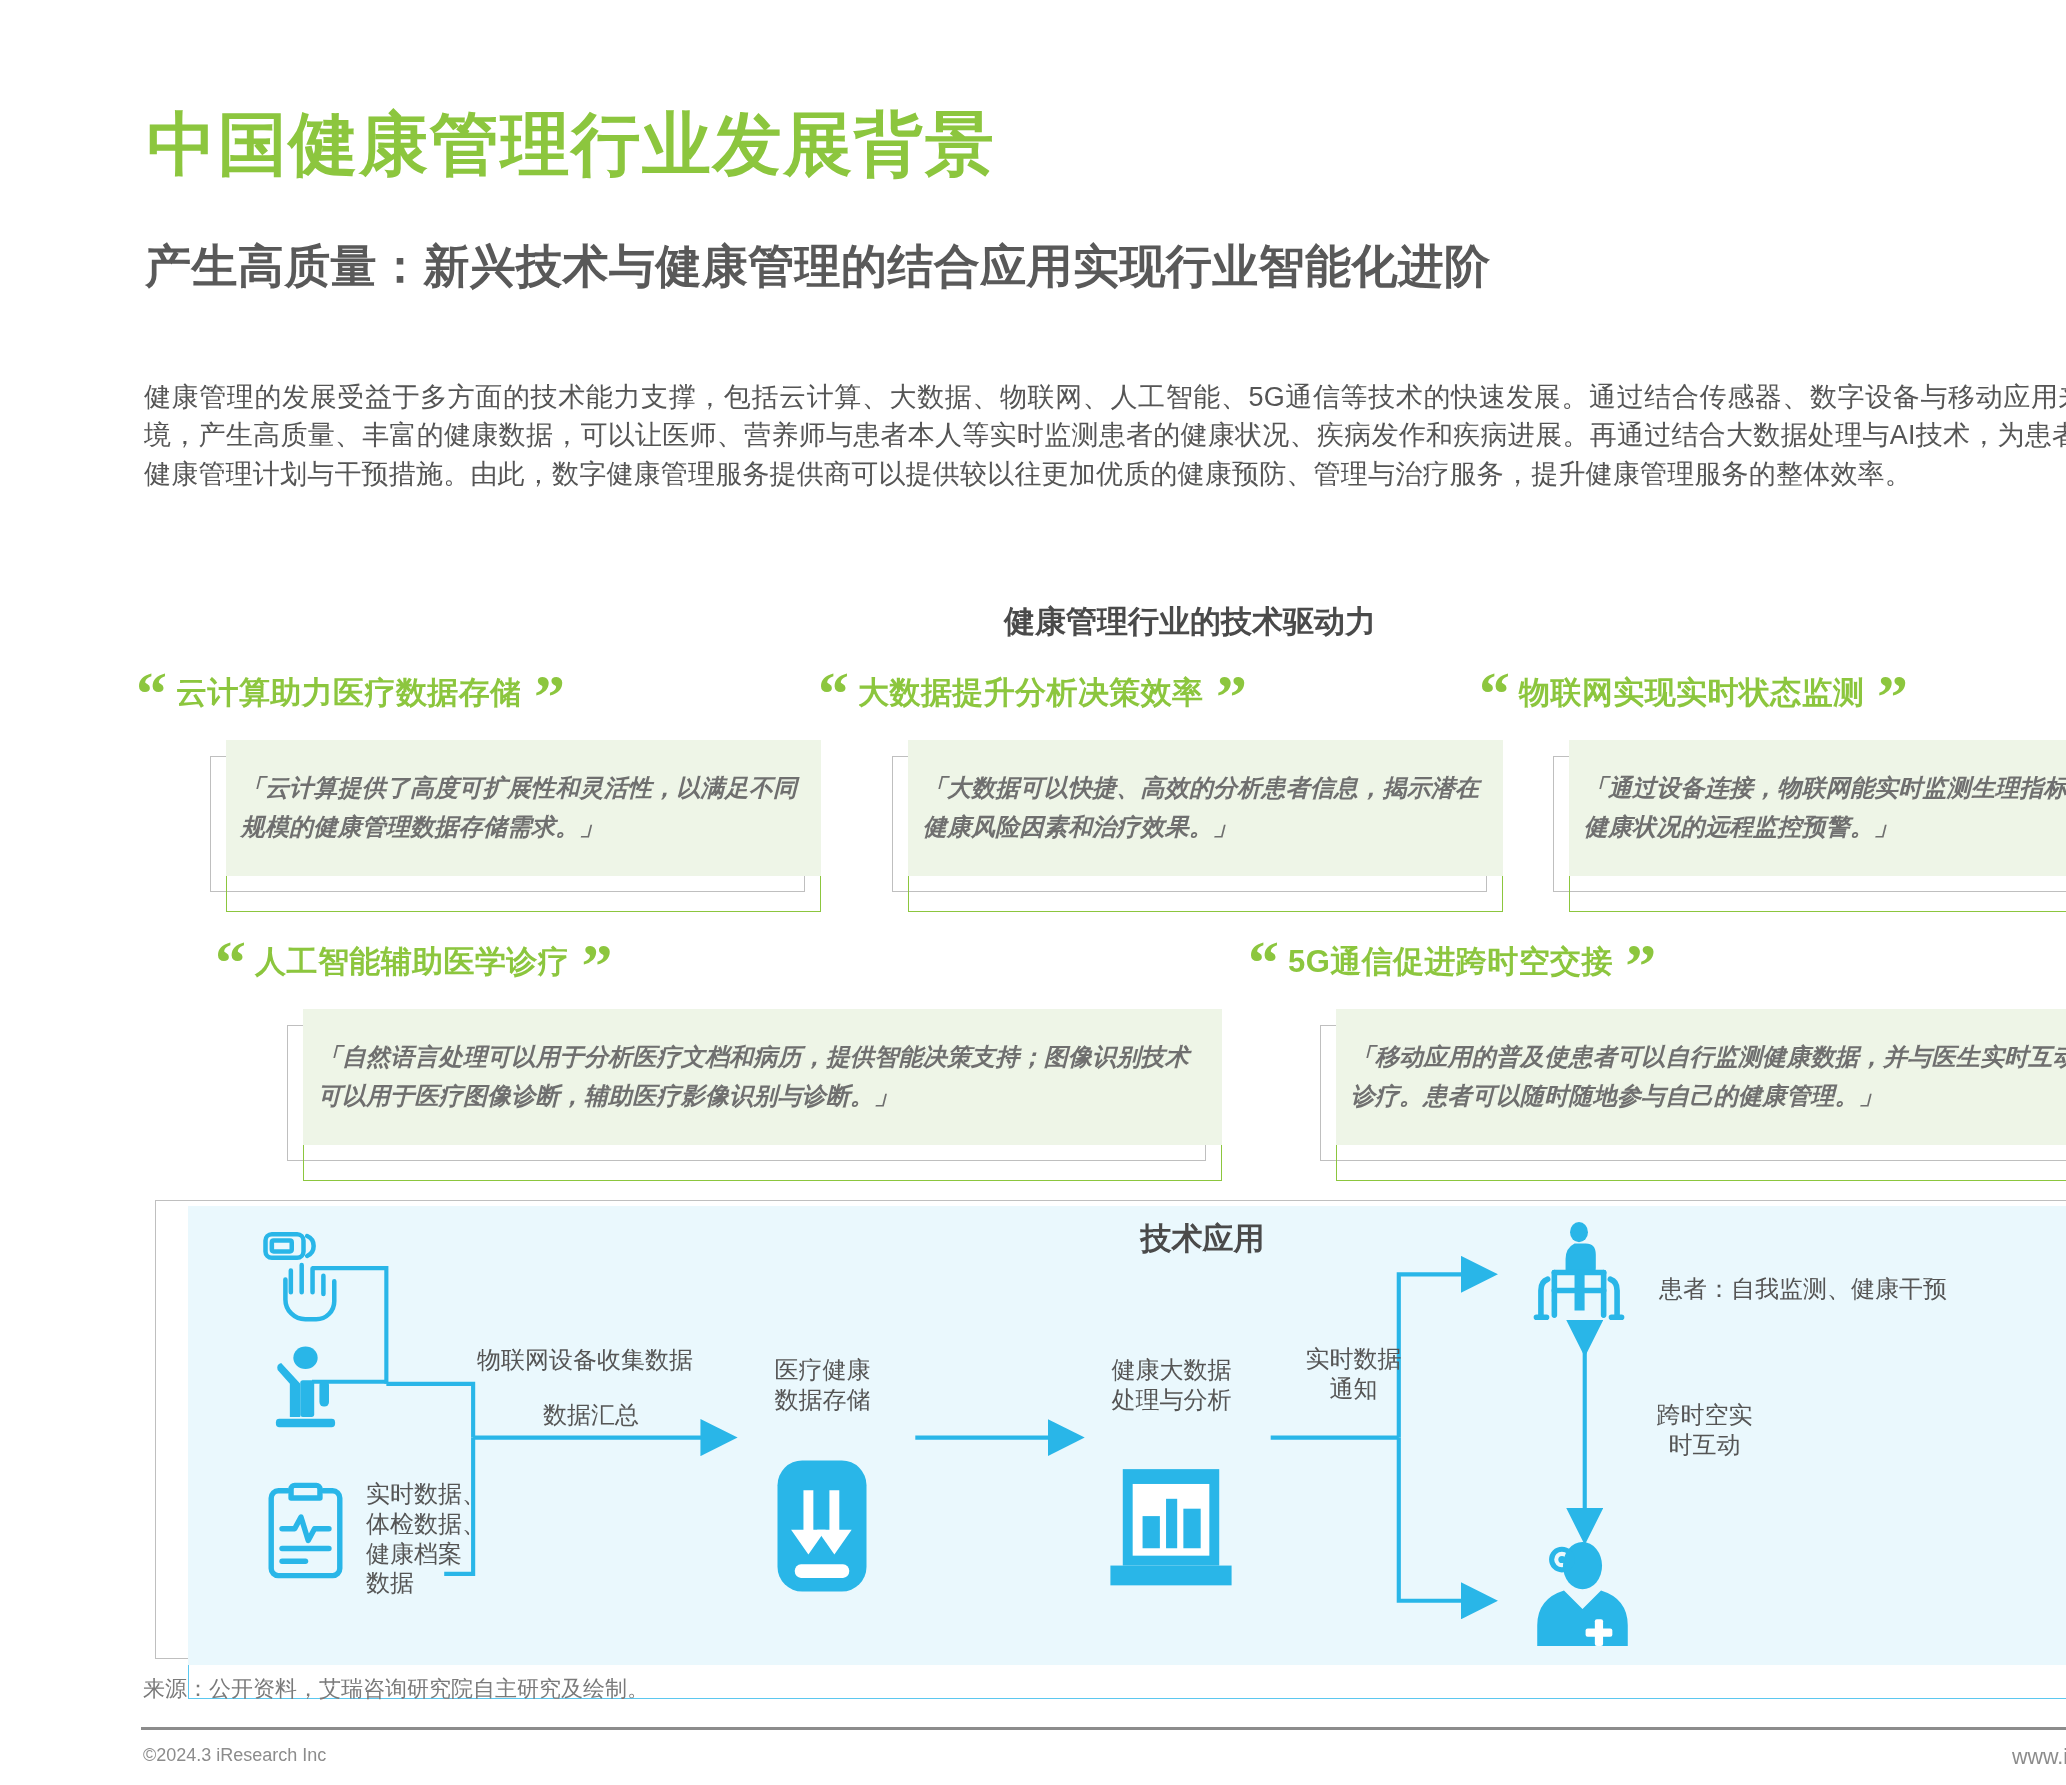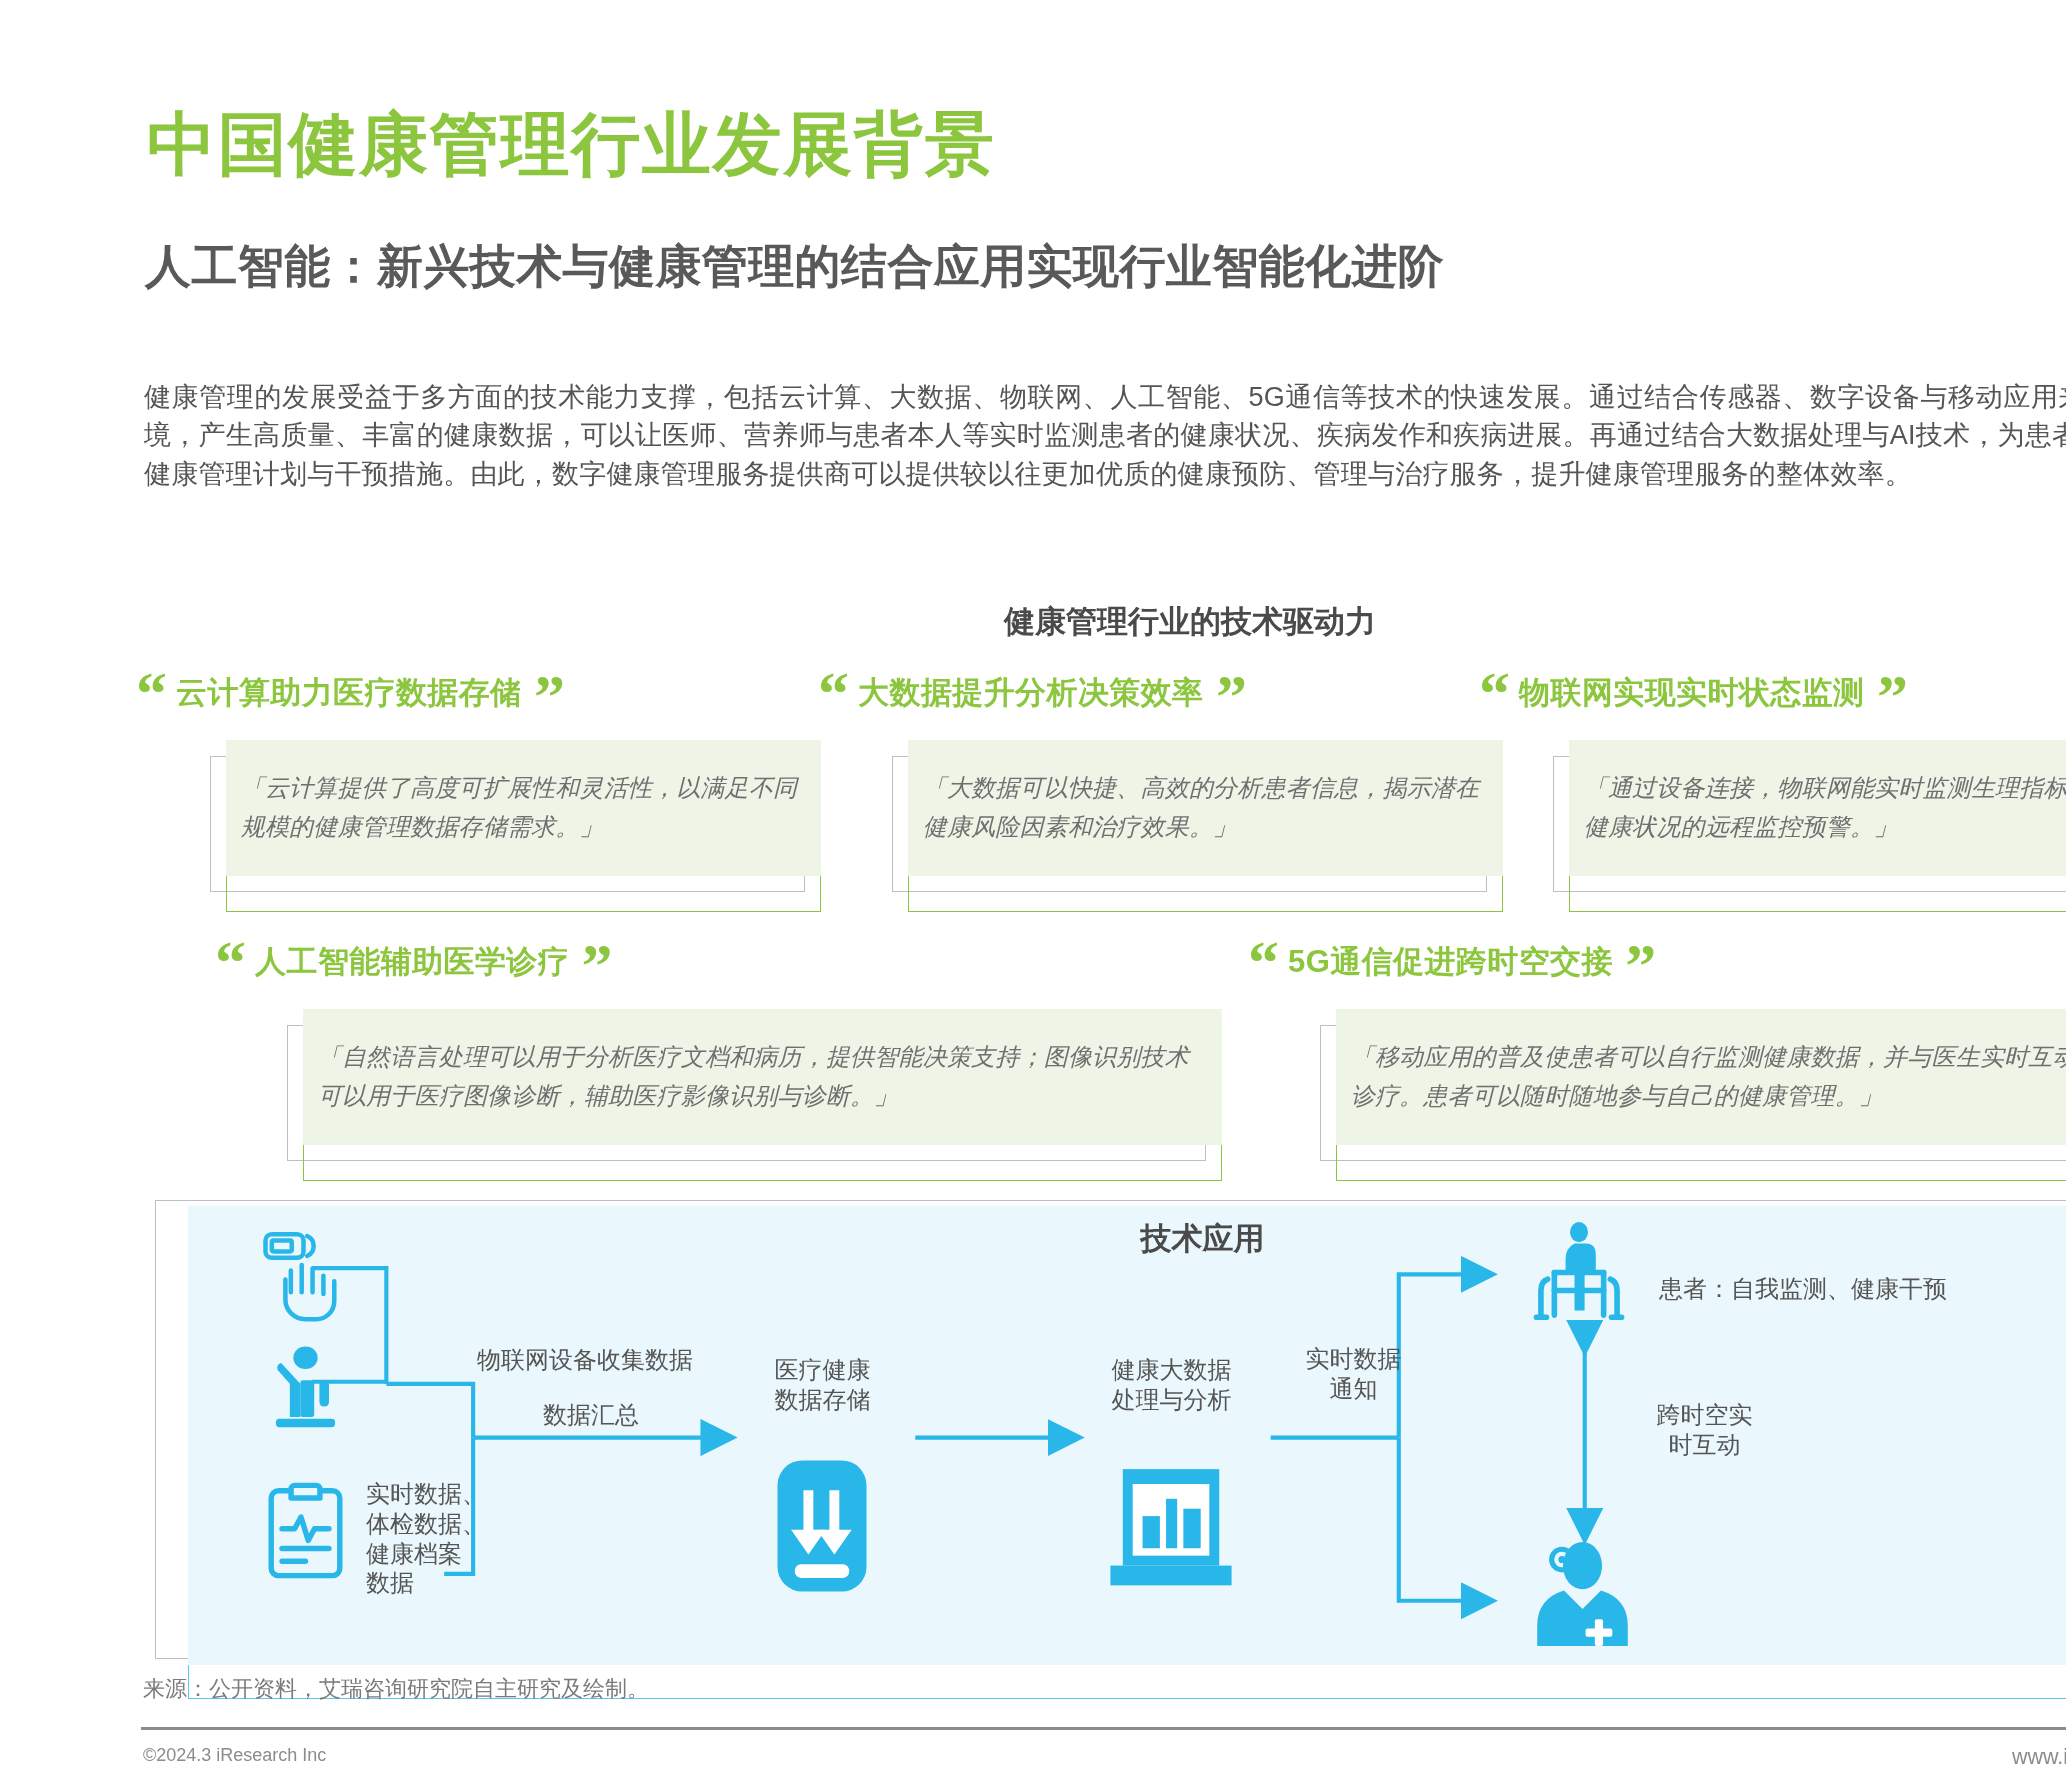"人工智能：新兴技术与健康管理的结合应用实现行业智能化进阶" div { text: 人工智能 -> 产生高质量 }
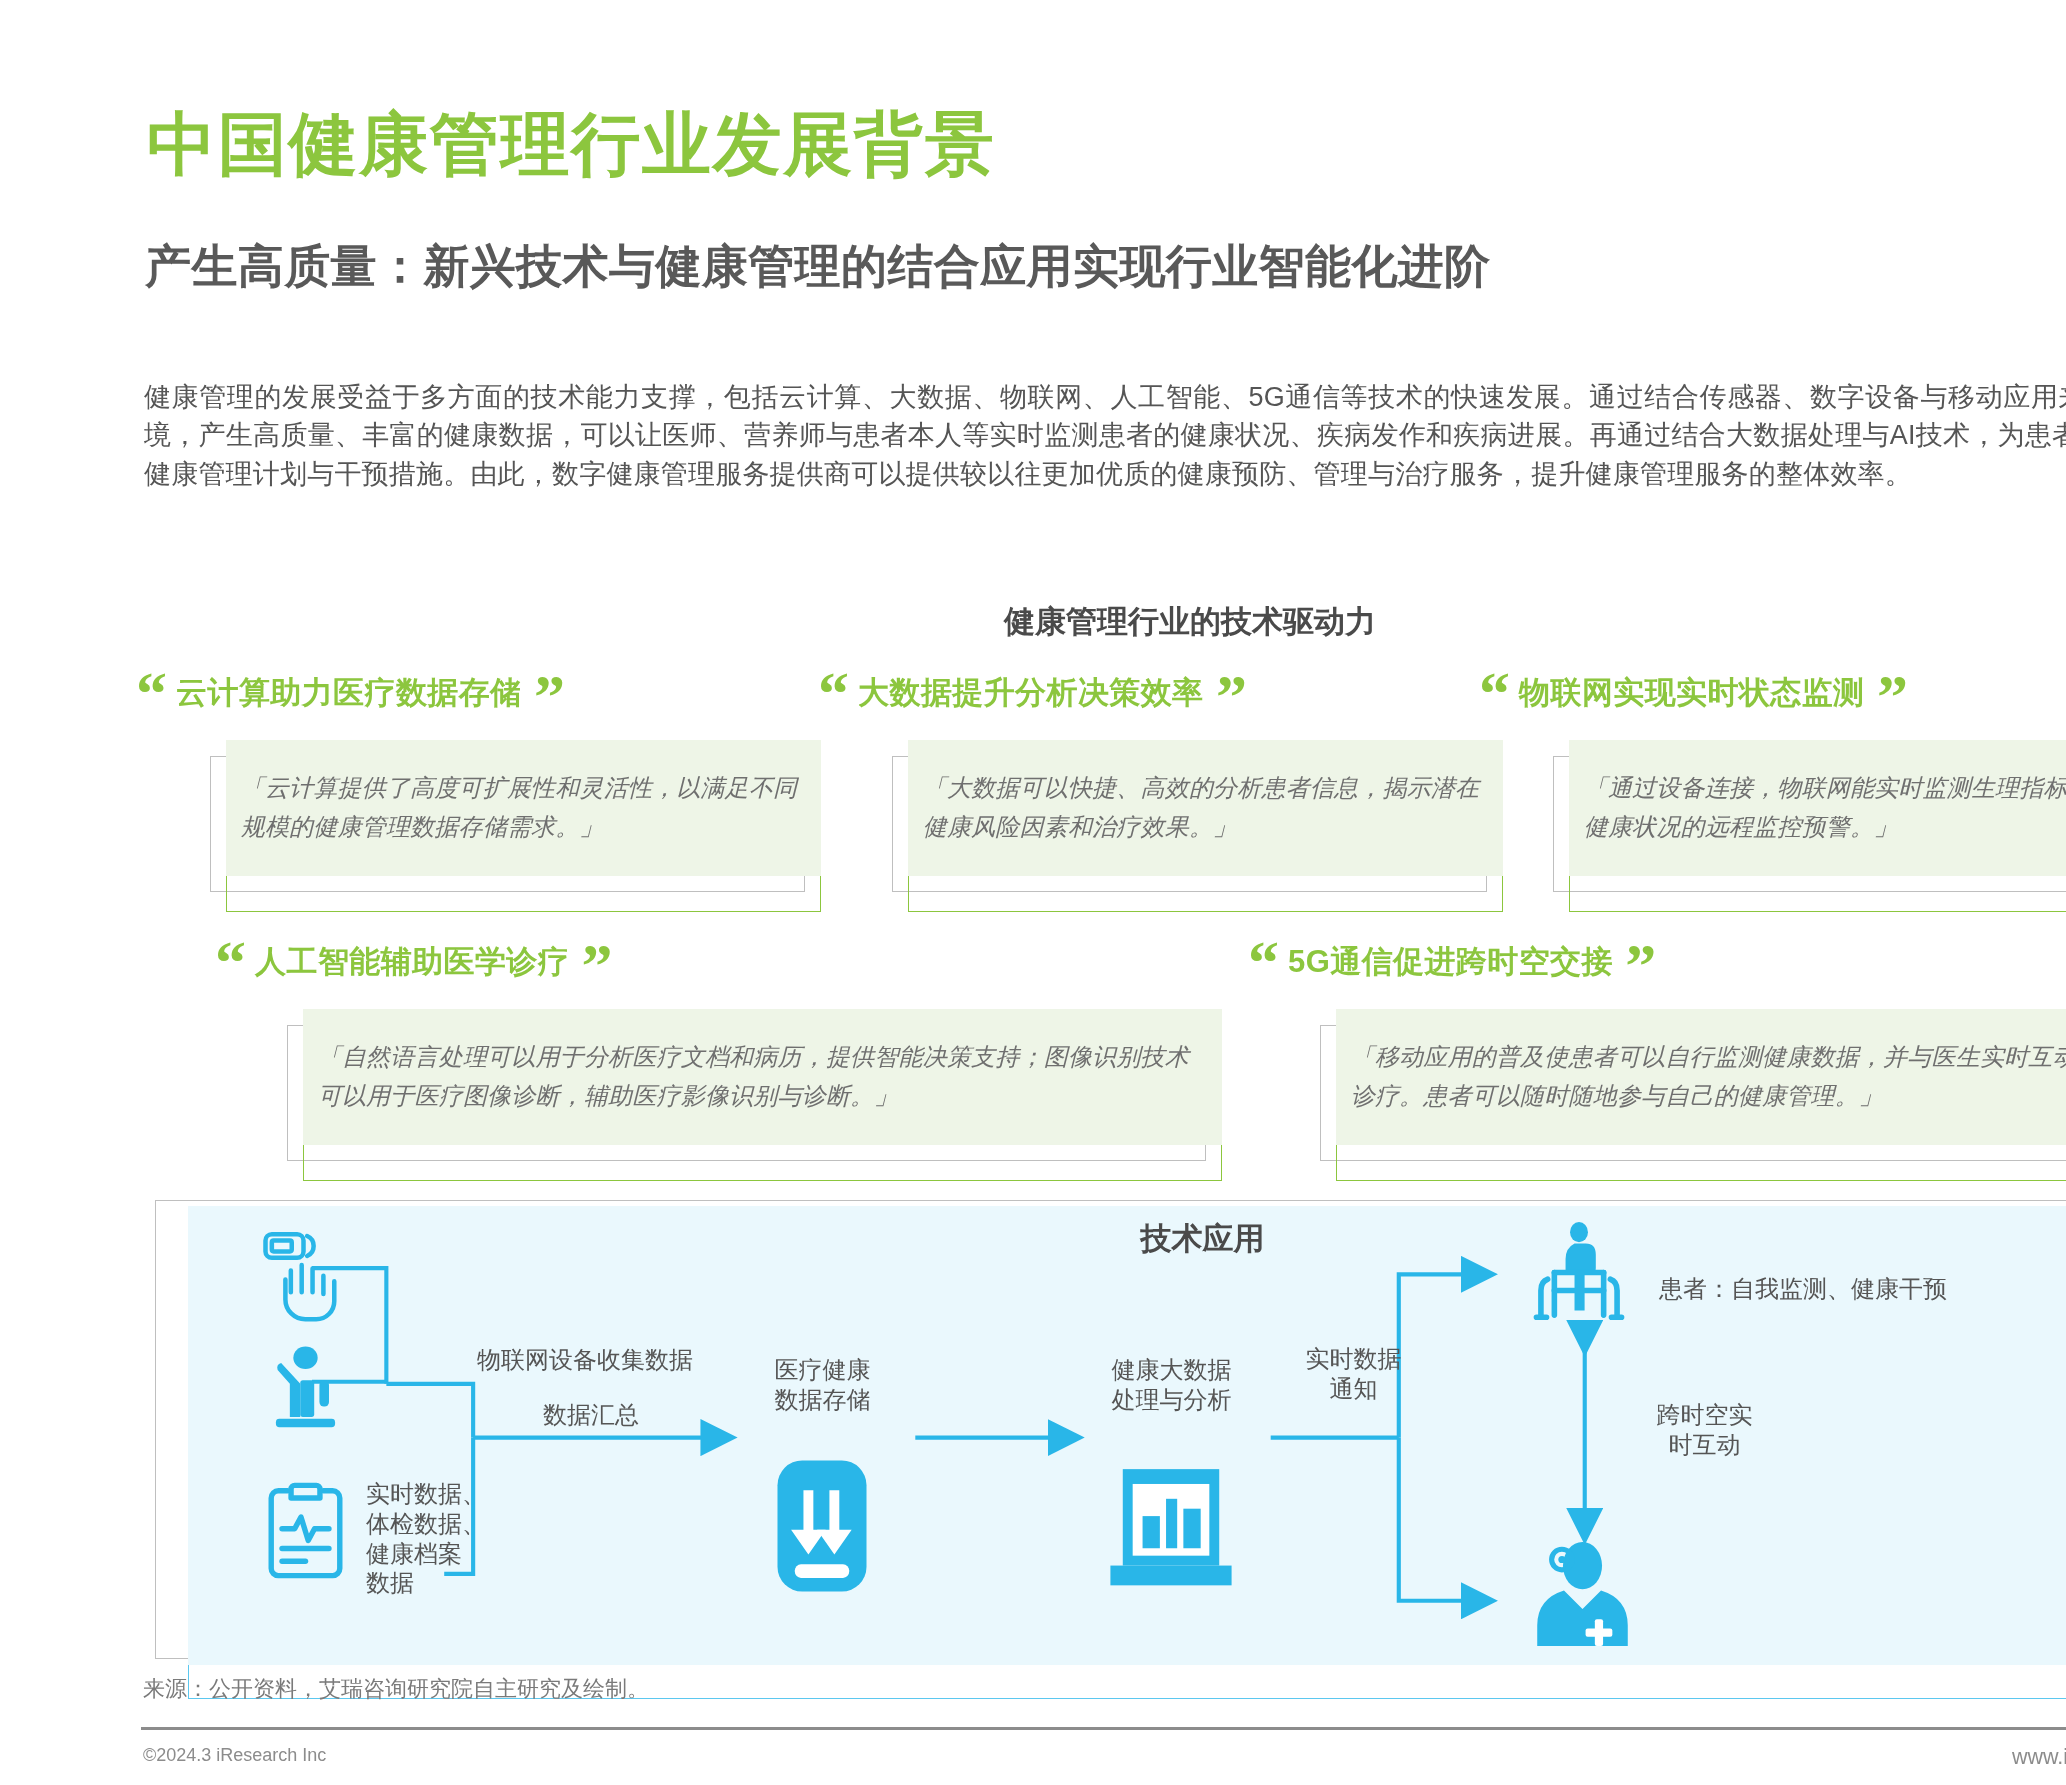"「云计算提供了高度可扩展性和灵活性，以满足不同规模的健康管理数据存储需求。」" .qbox-wrap { font-weight: none -> bold }
